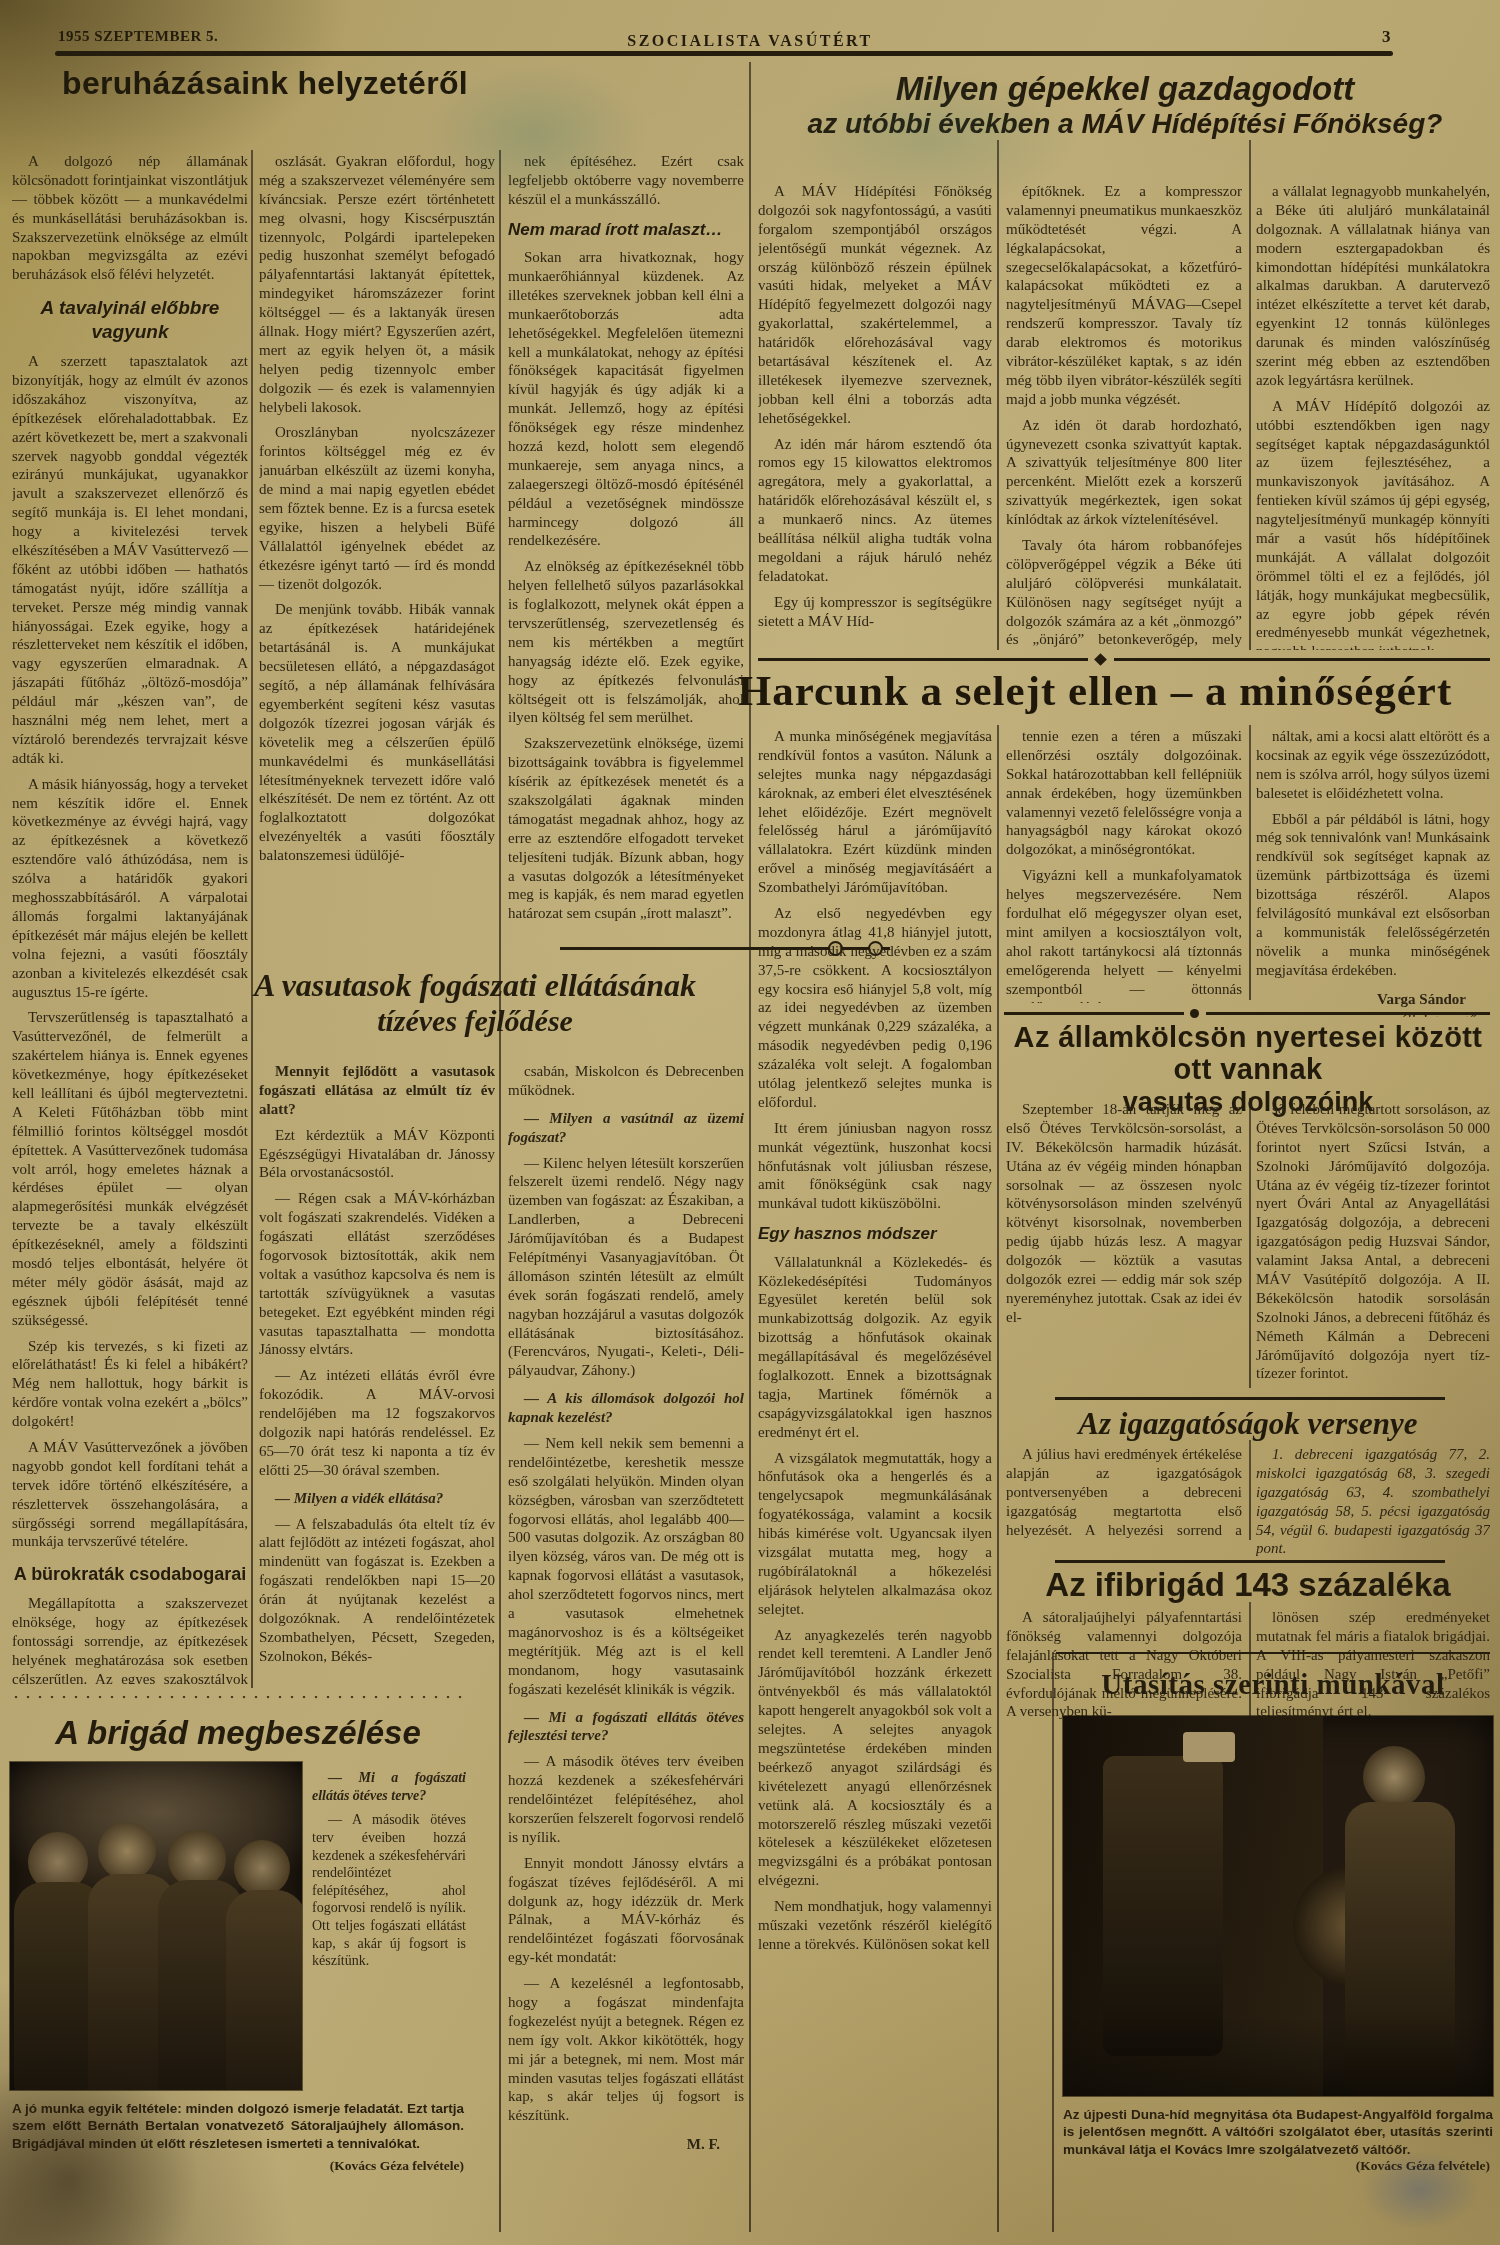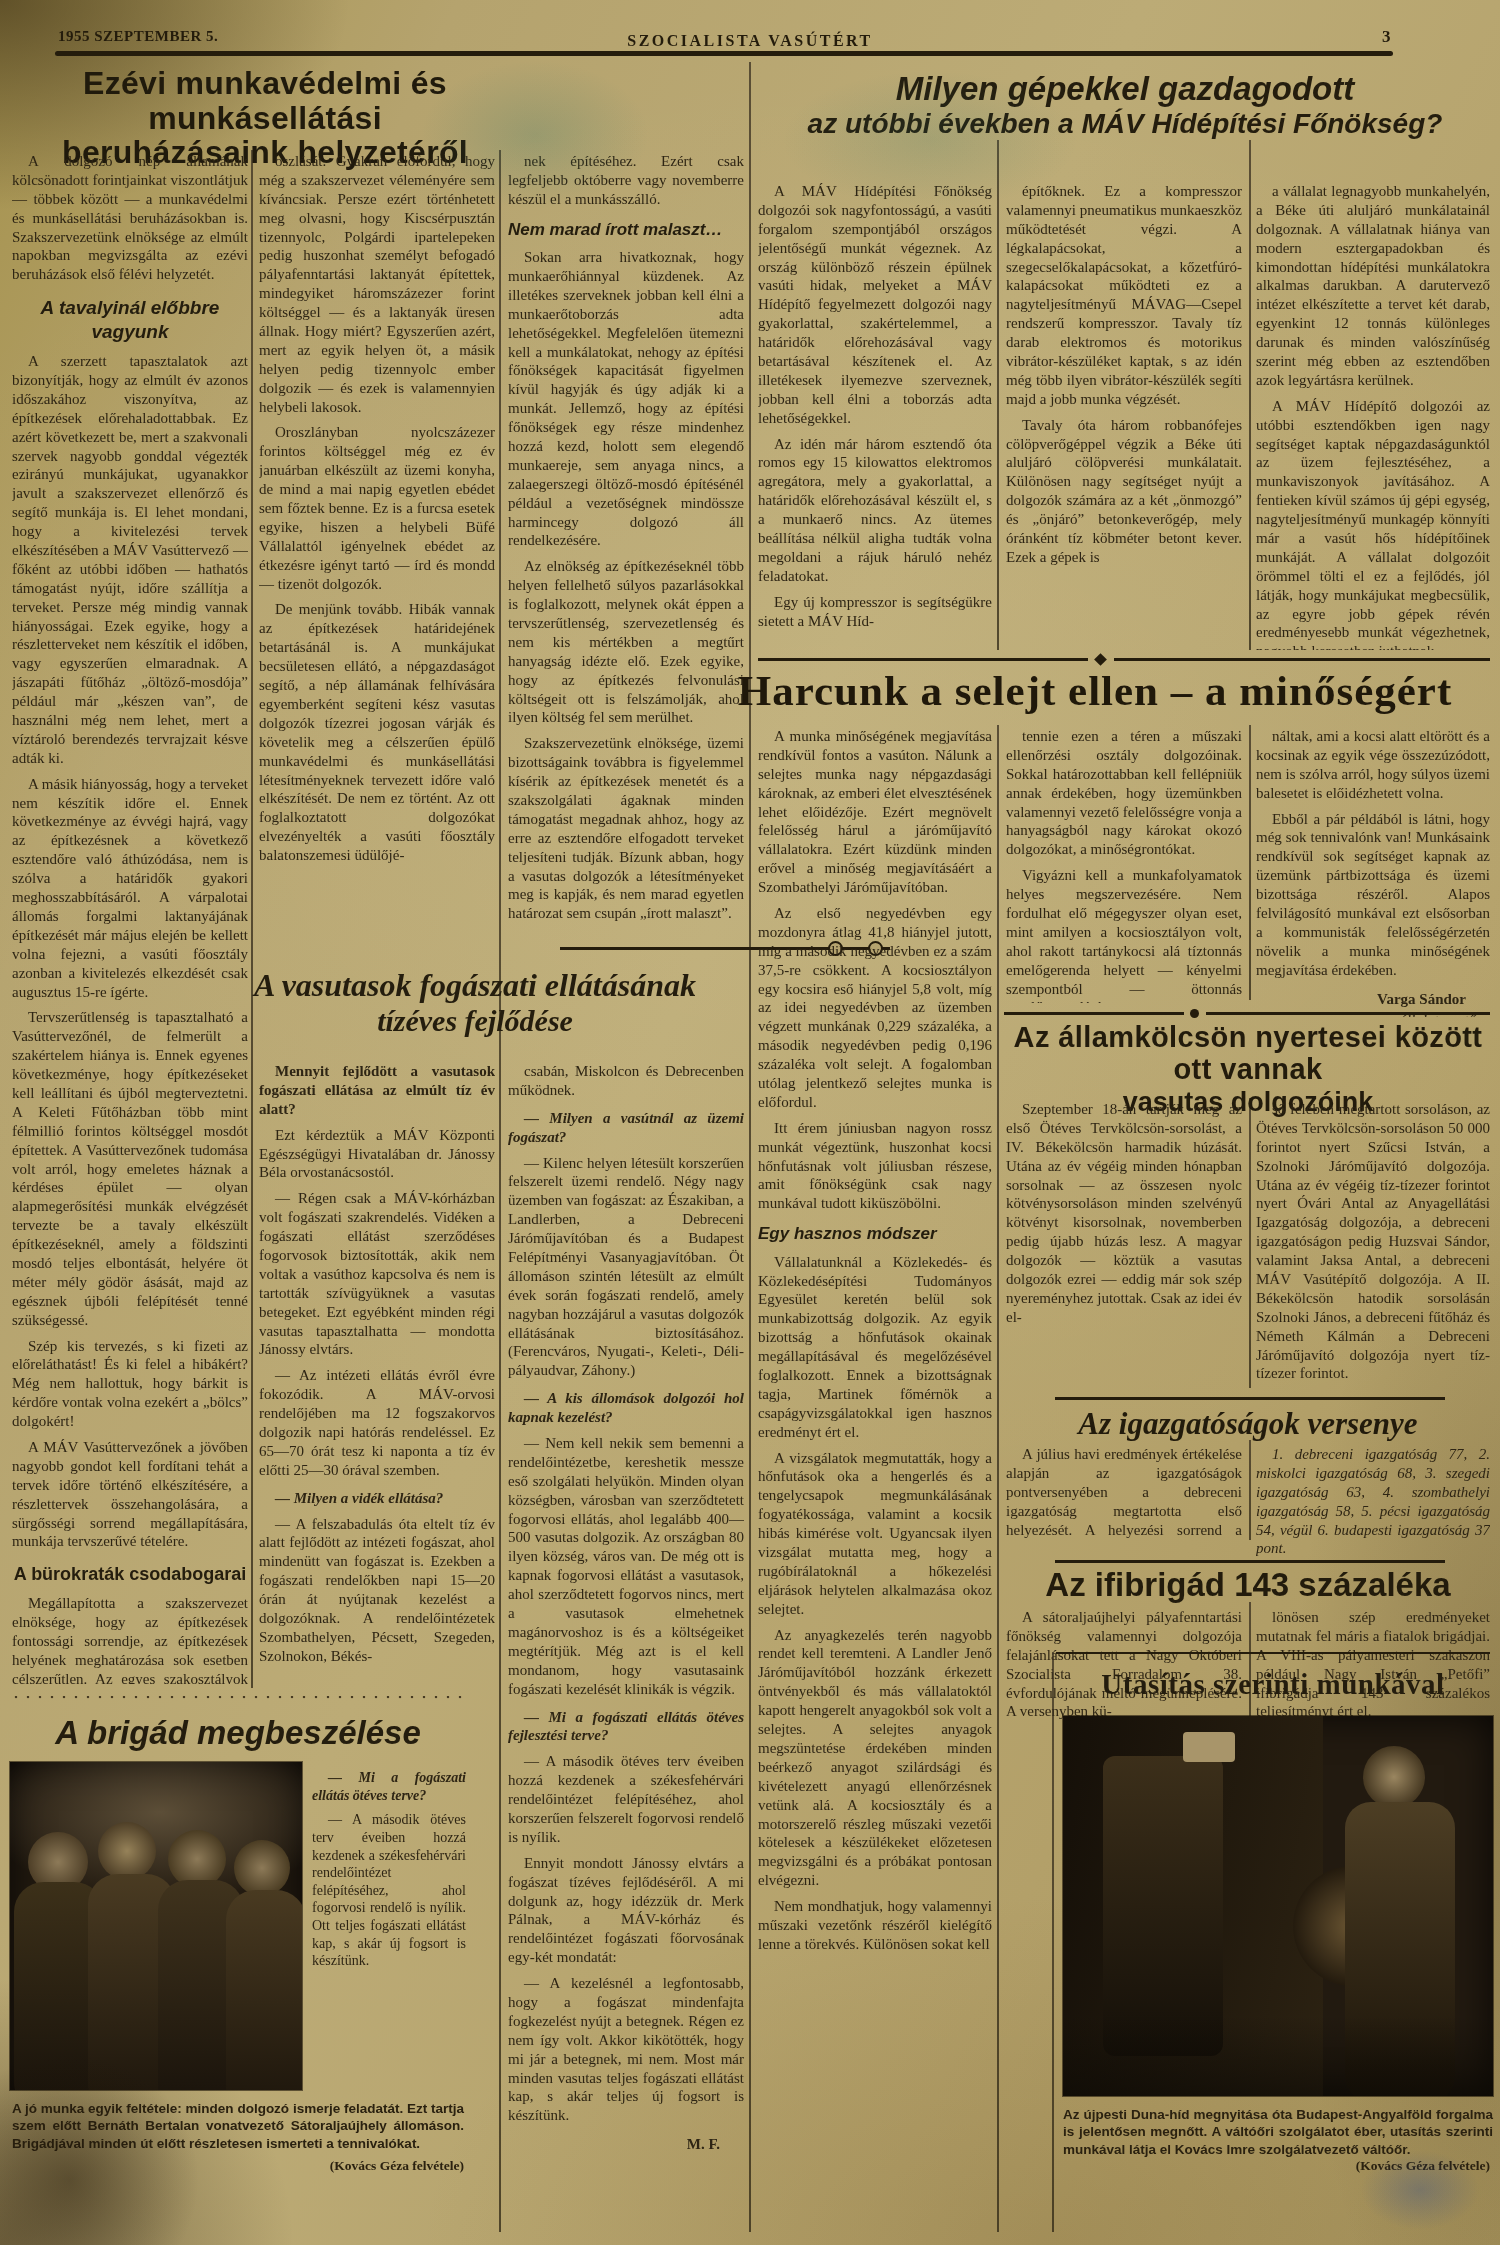"Ezévi munkavédelmi és munkásellátási" div { html: <div>Ezévi munkavédelmi és munkásellátási</div> -> none }
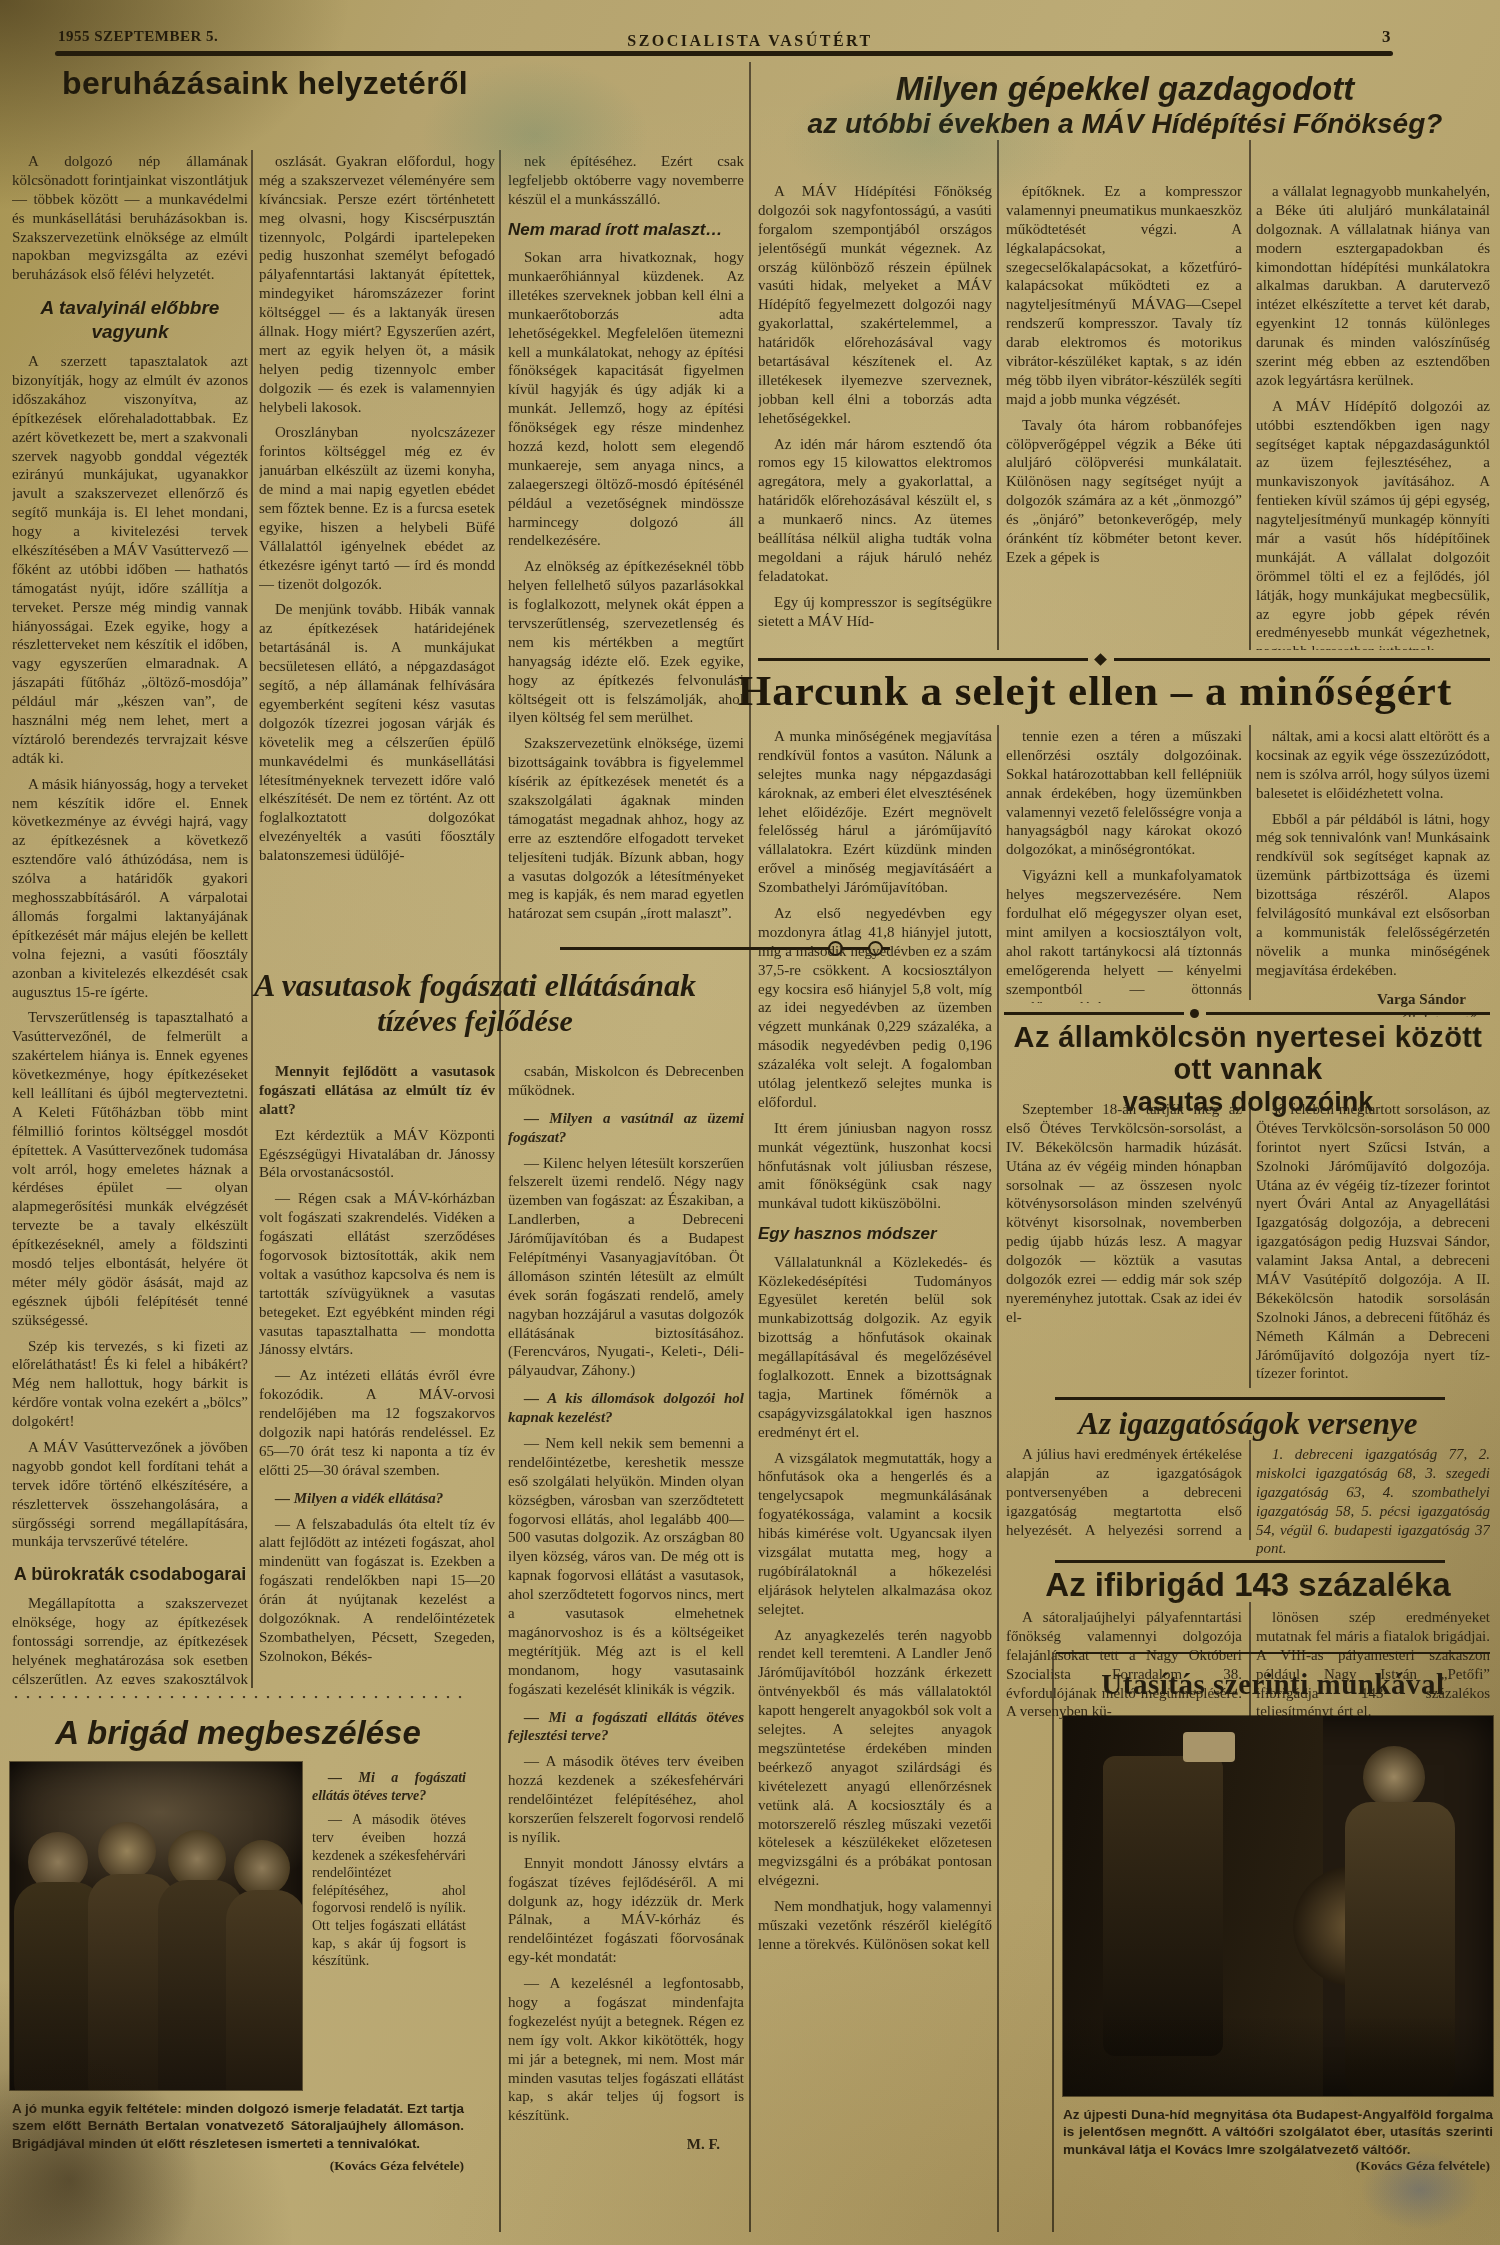"Az idén öt darab hordozható," p.p { html: none -> <p>Az idén öt darab hordozható, úgynevezett csonka szivattyút kaptak. A szivattyúk teljesítménye 800 liter percenként. Mielőtt ezek a korszerű szivattyúk megérkeztek, igen sokat kínlódtak az árkok víztelenítésével.</p> }
